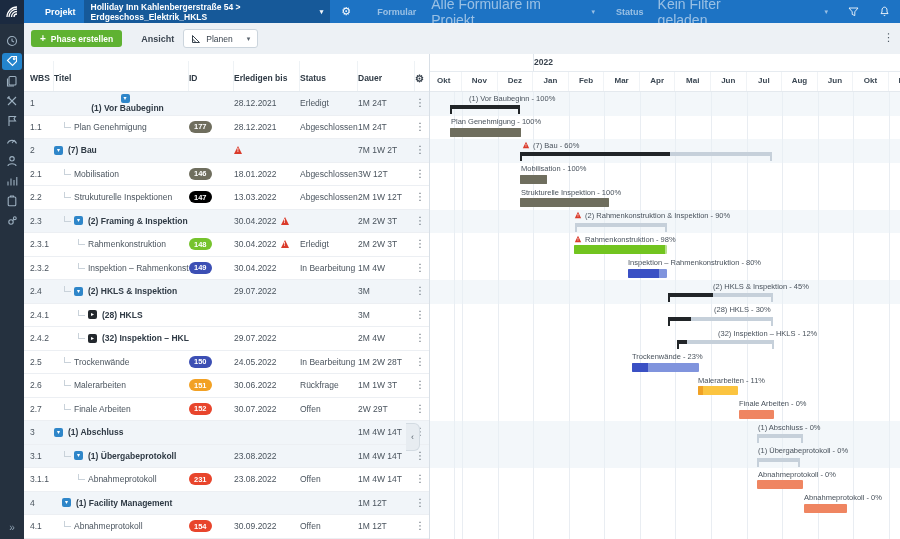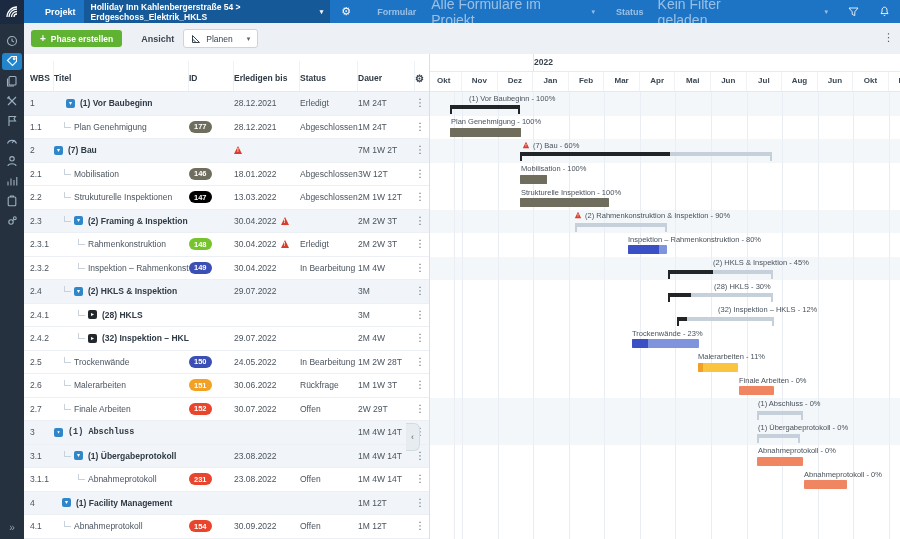"(1) Vor Baubeginn" div.c-title { flex-direction: none -> column }
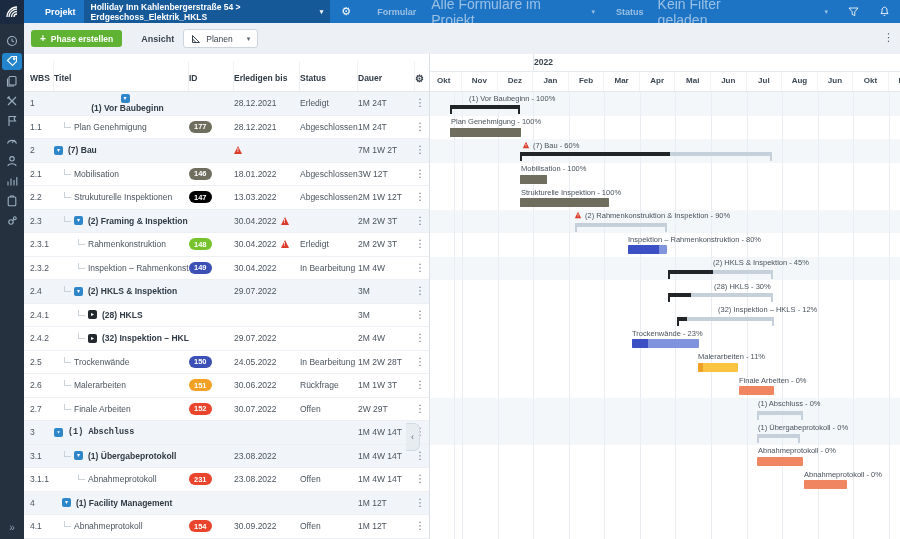"Rahmenkonstruktion - 98%" div.grow { html: none -> <div> <div><span></span><span> Rahmenkonstruktion - 98%</span></div> <div> <div></div> </div> </div> }
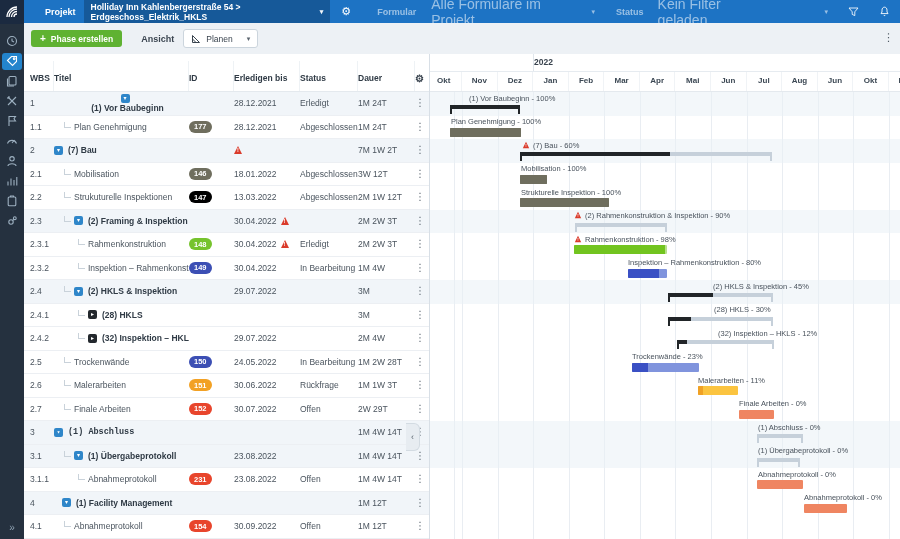"(1) Abschluss" div.c-title { font-family: Liberation Mono, monospace -> none }
